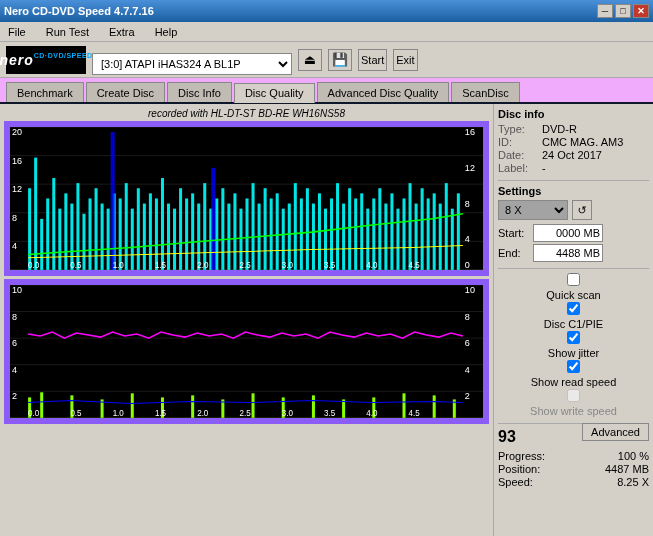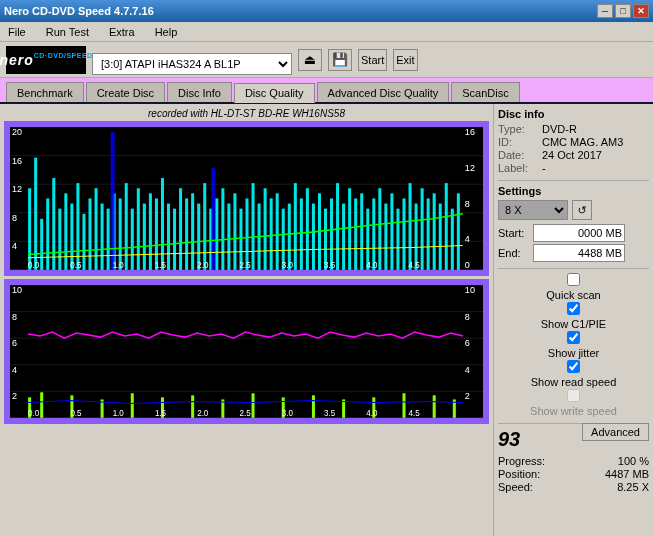"0000 MB" .input-field { width: 92px -> 70px }
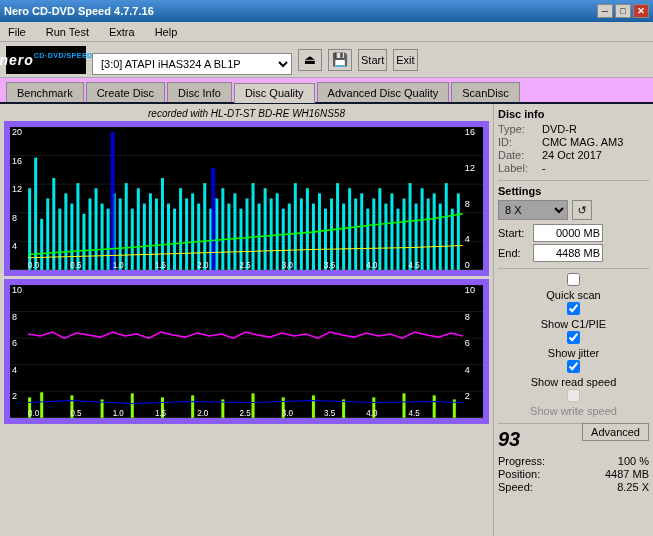"Show C1/PIE" span { text: Show -> Disc }
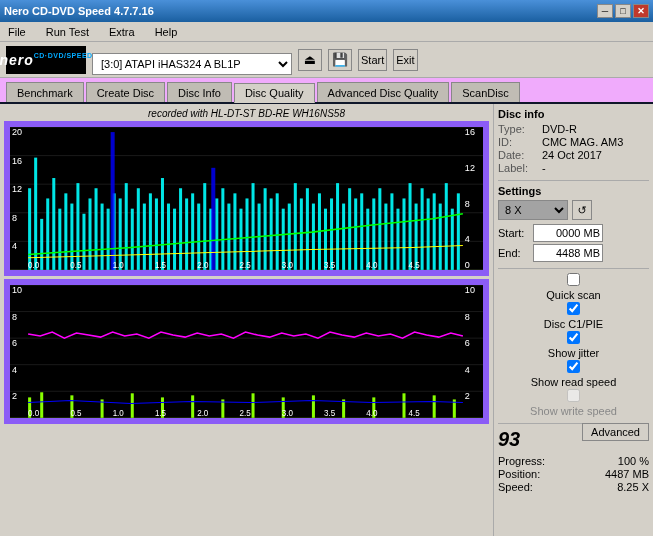"93" .quality-score-val { font-size: 20px -> 16px; font-style: italic -> none }
